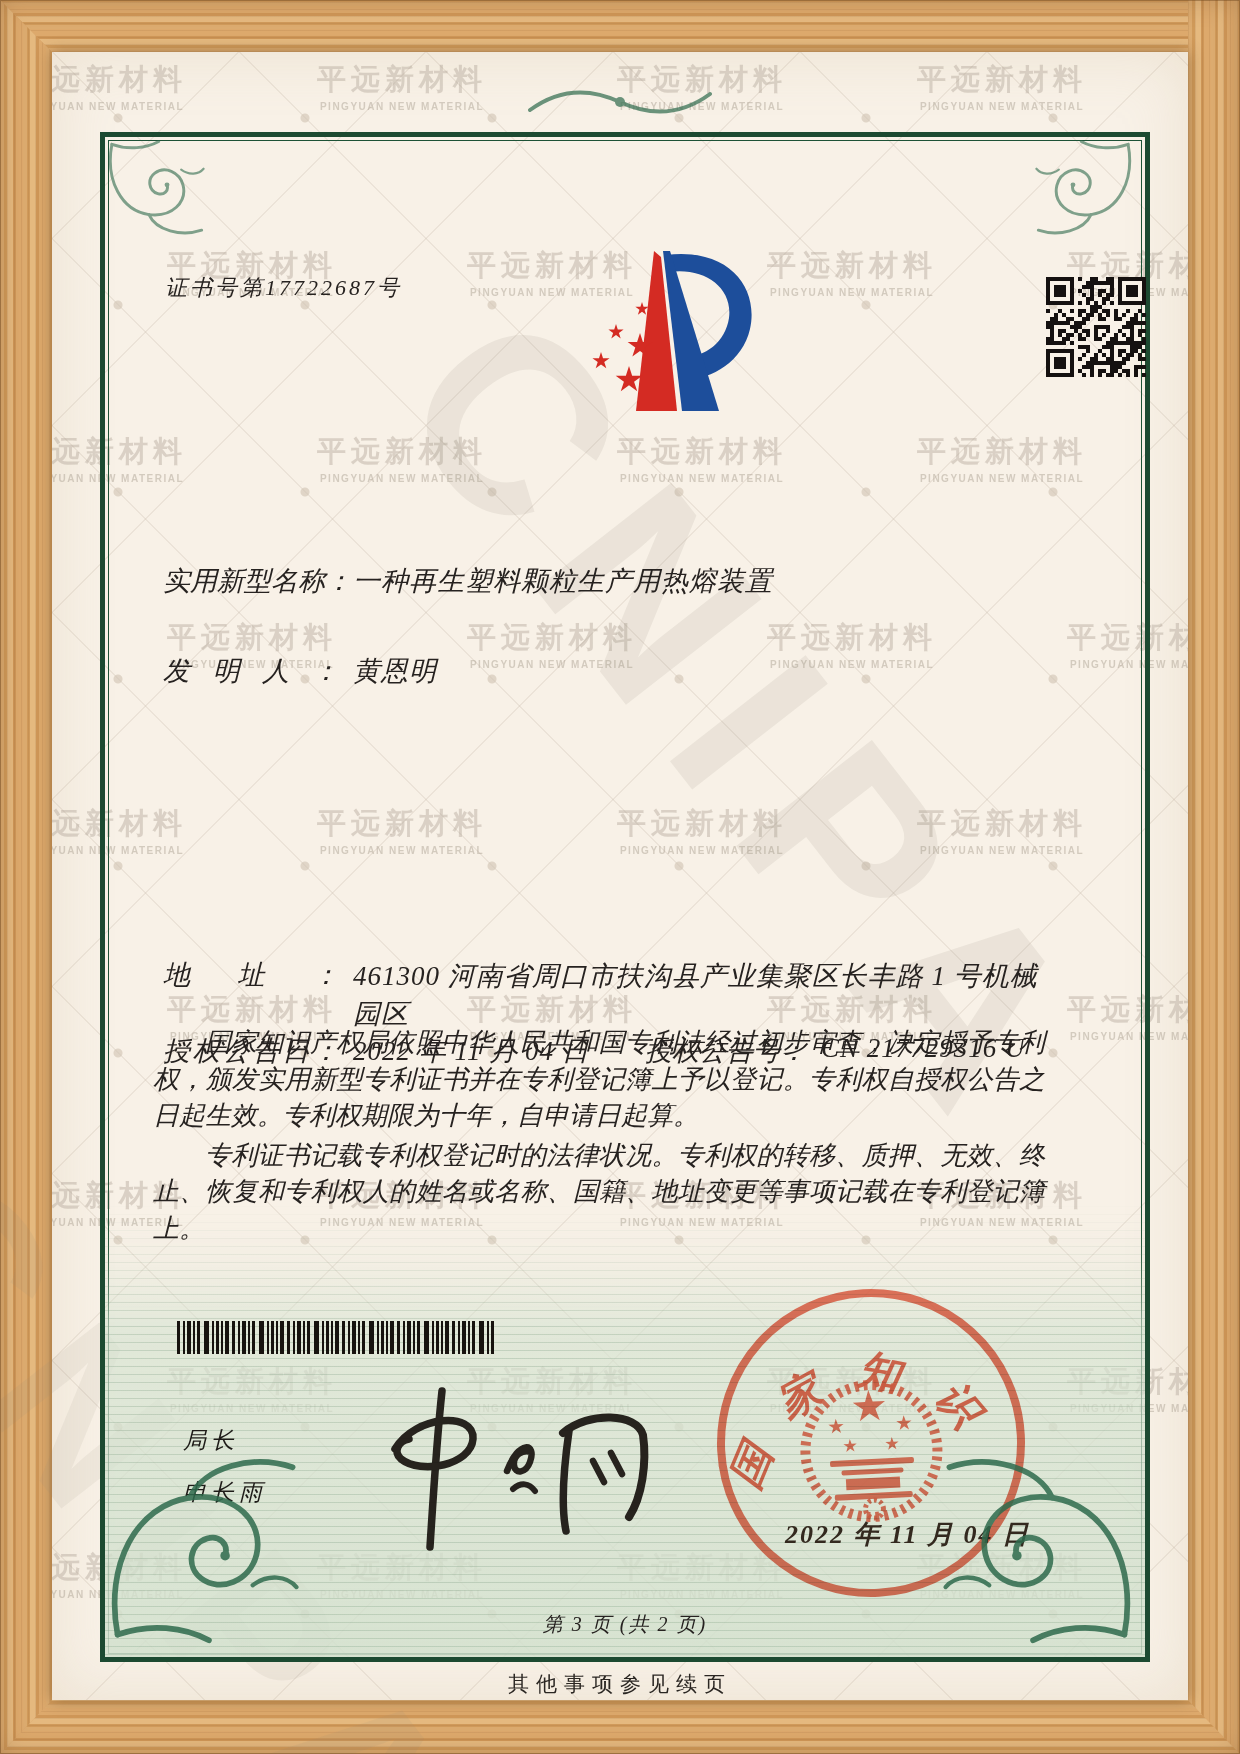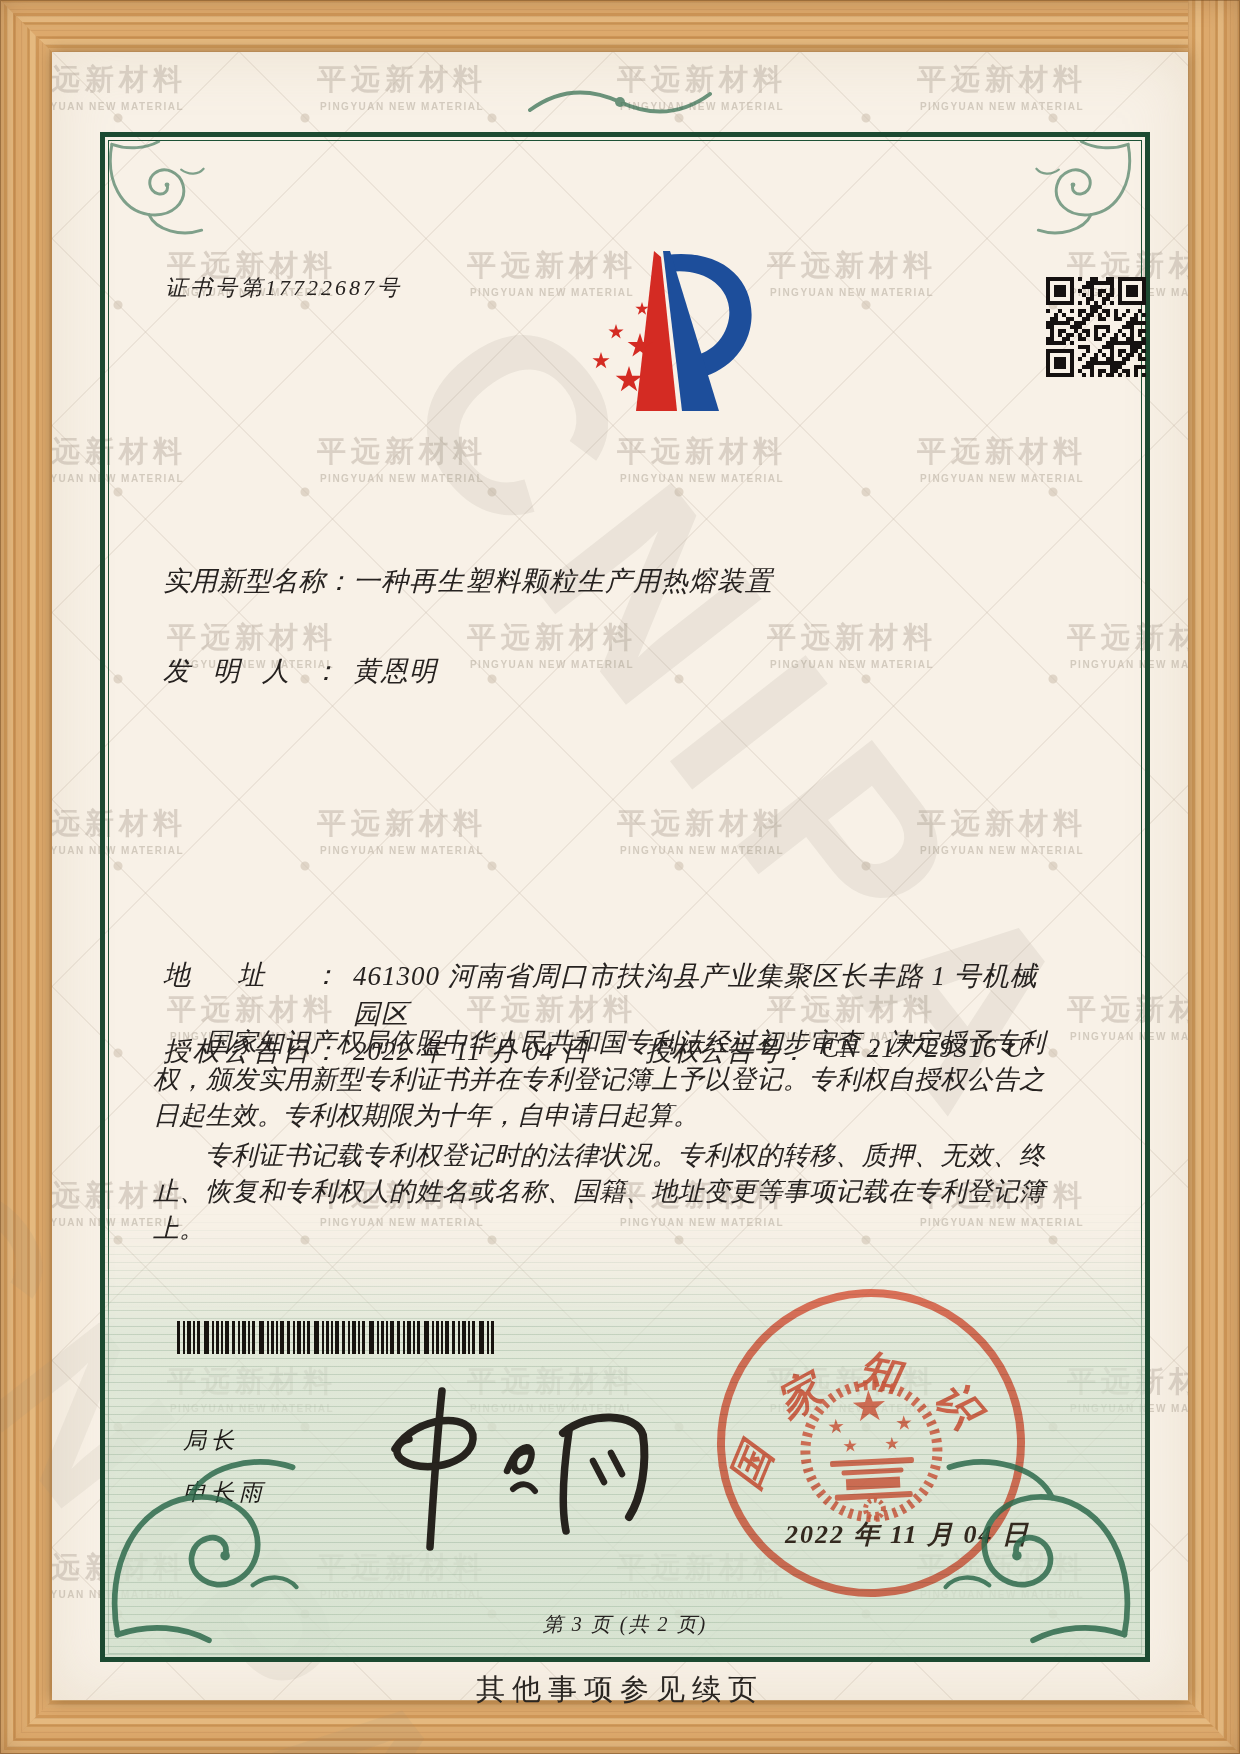"其他事项参见续页" .footer-note { font-size: 29px -> 21px }
